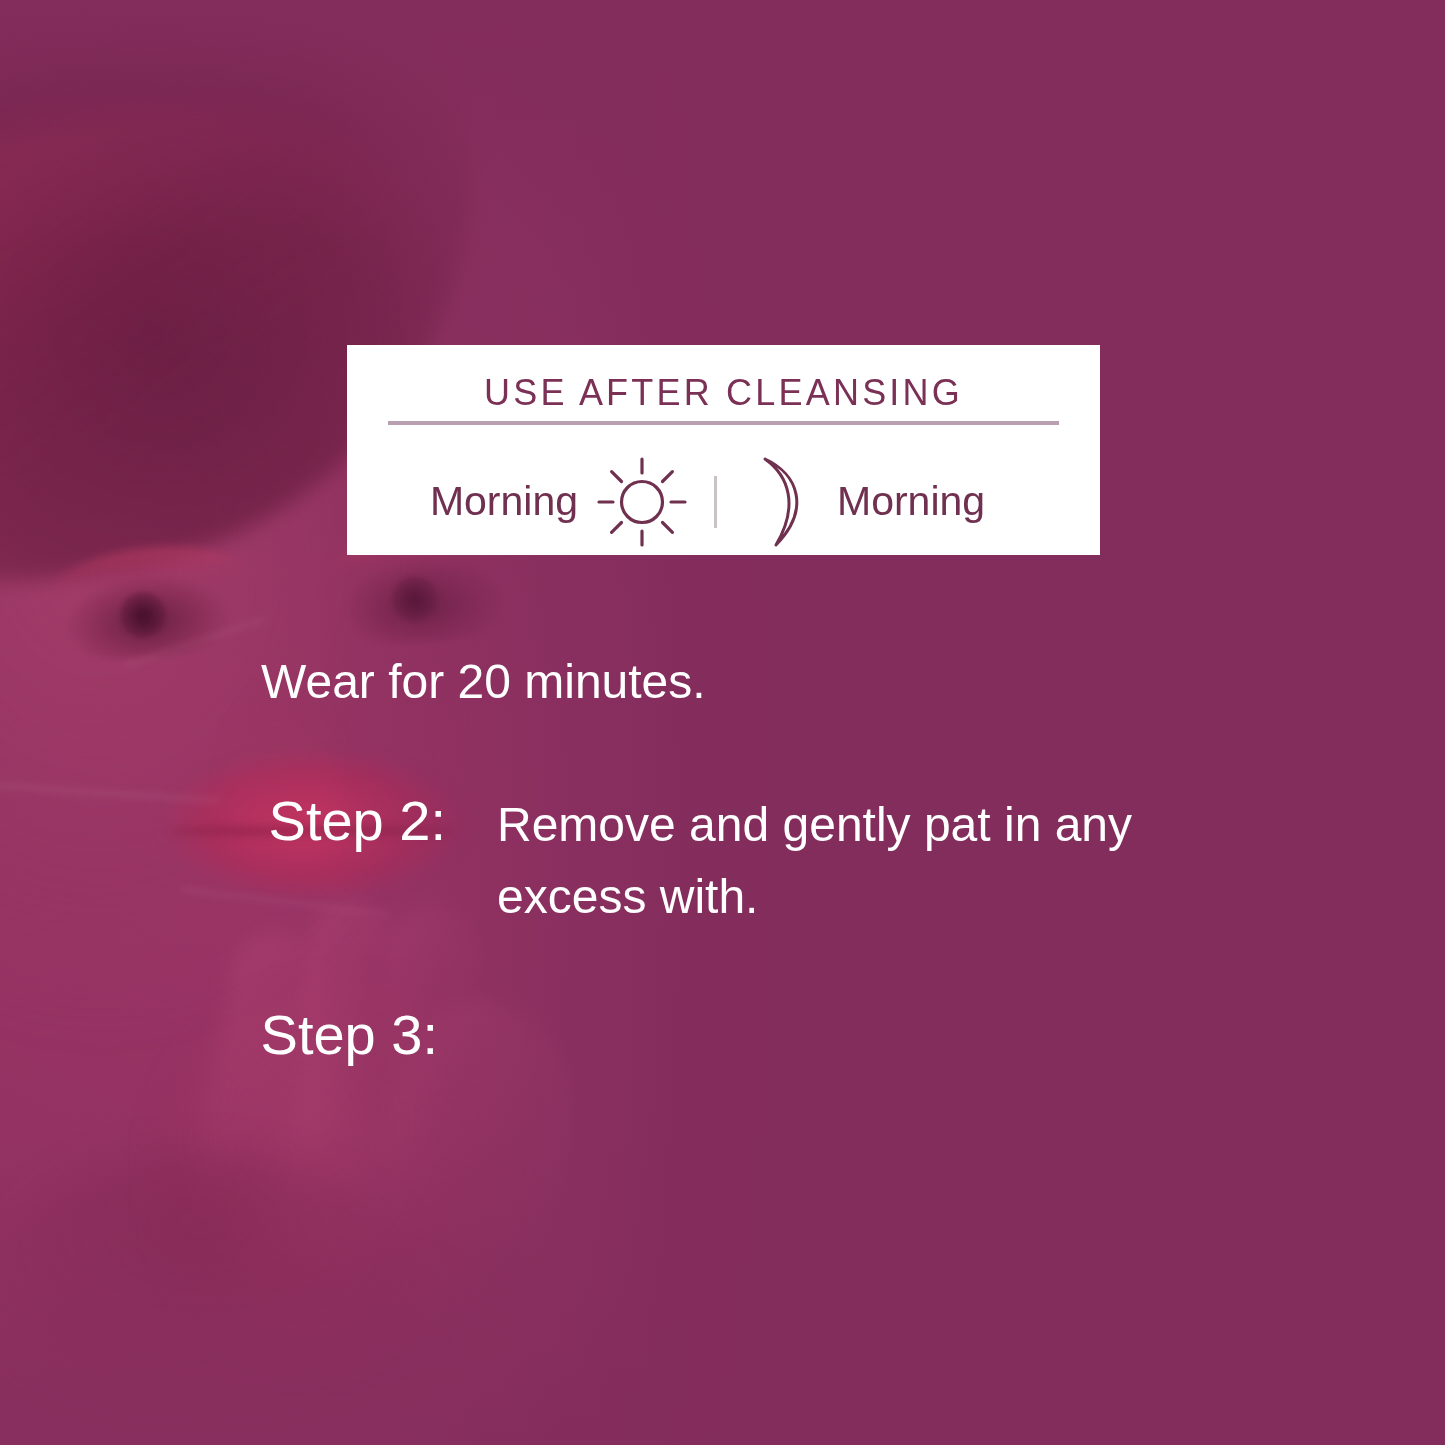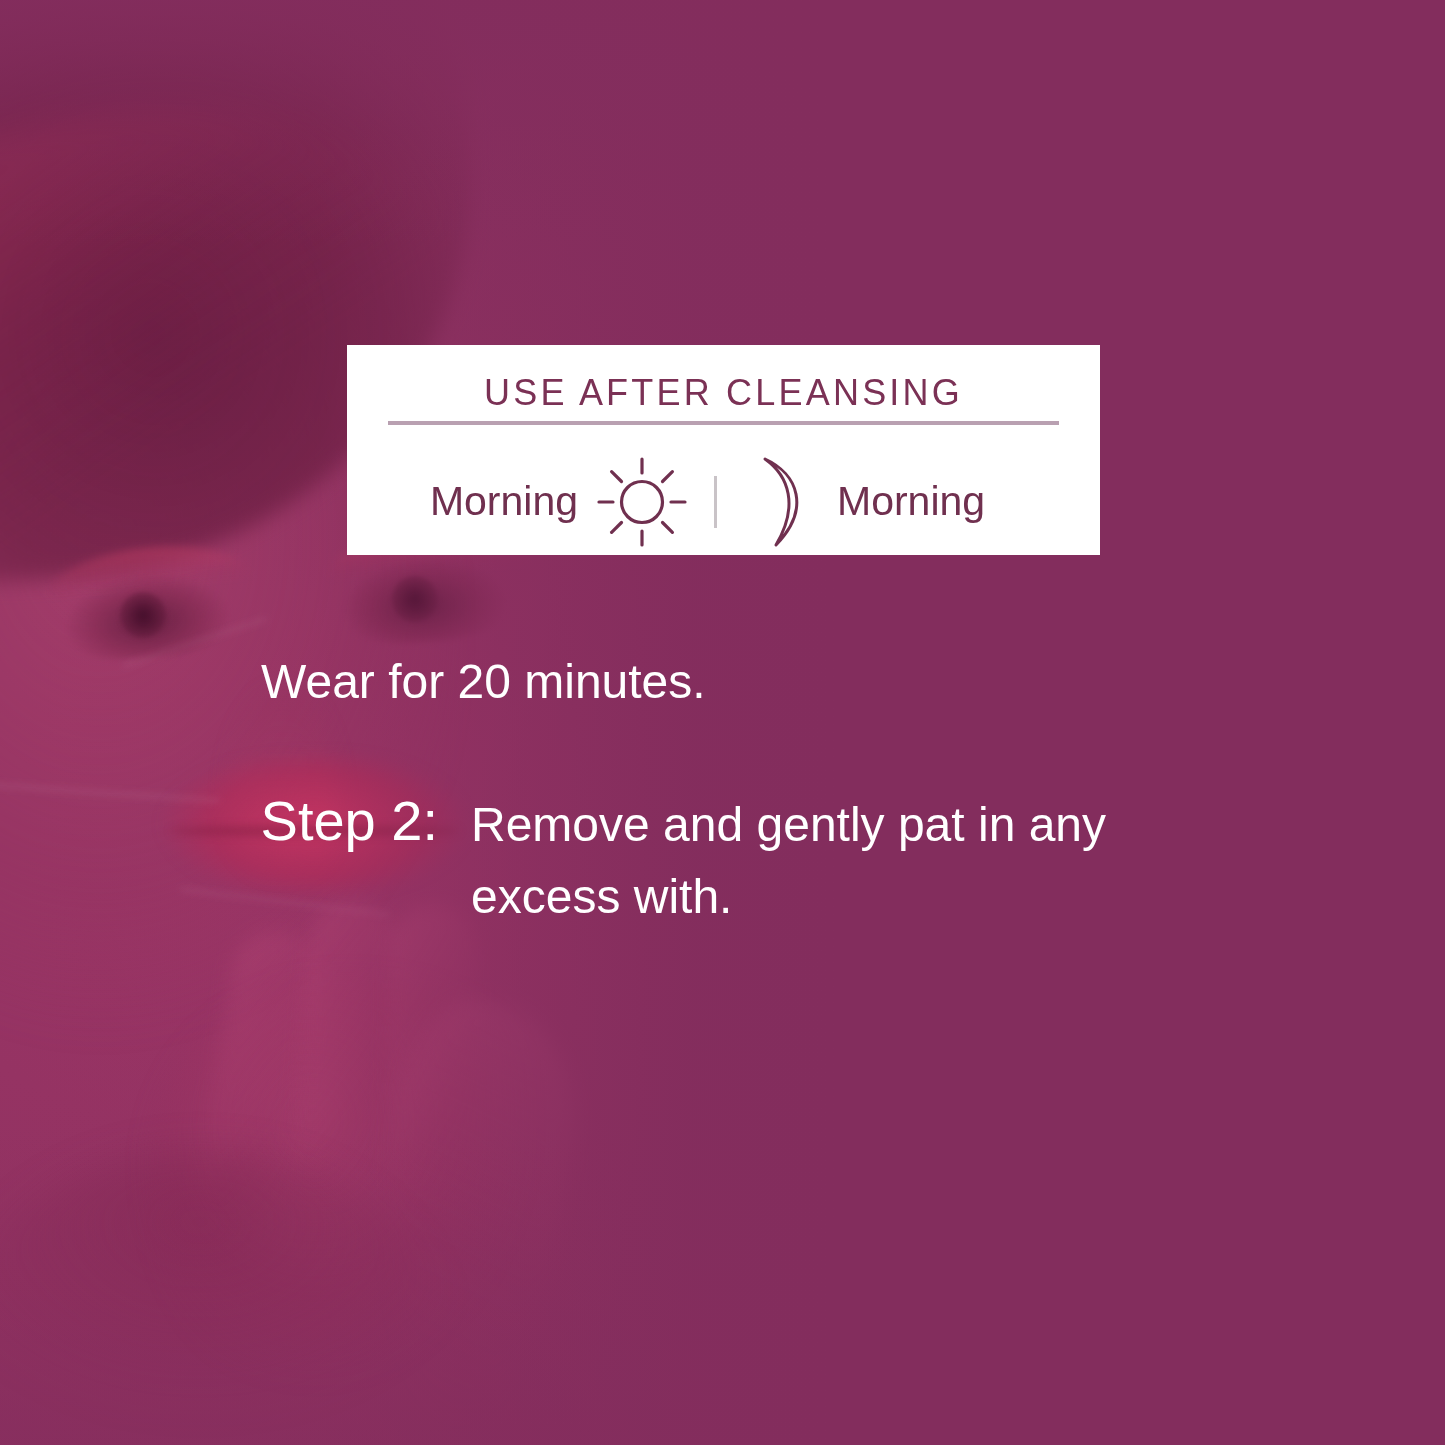"Step 2:" #step-2 { gap: none -> 18px; left: 228px -> 236px }
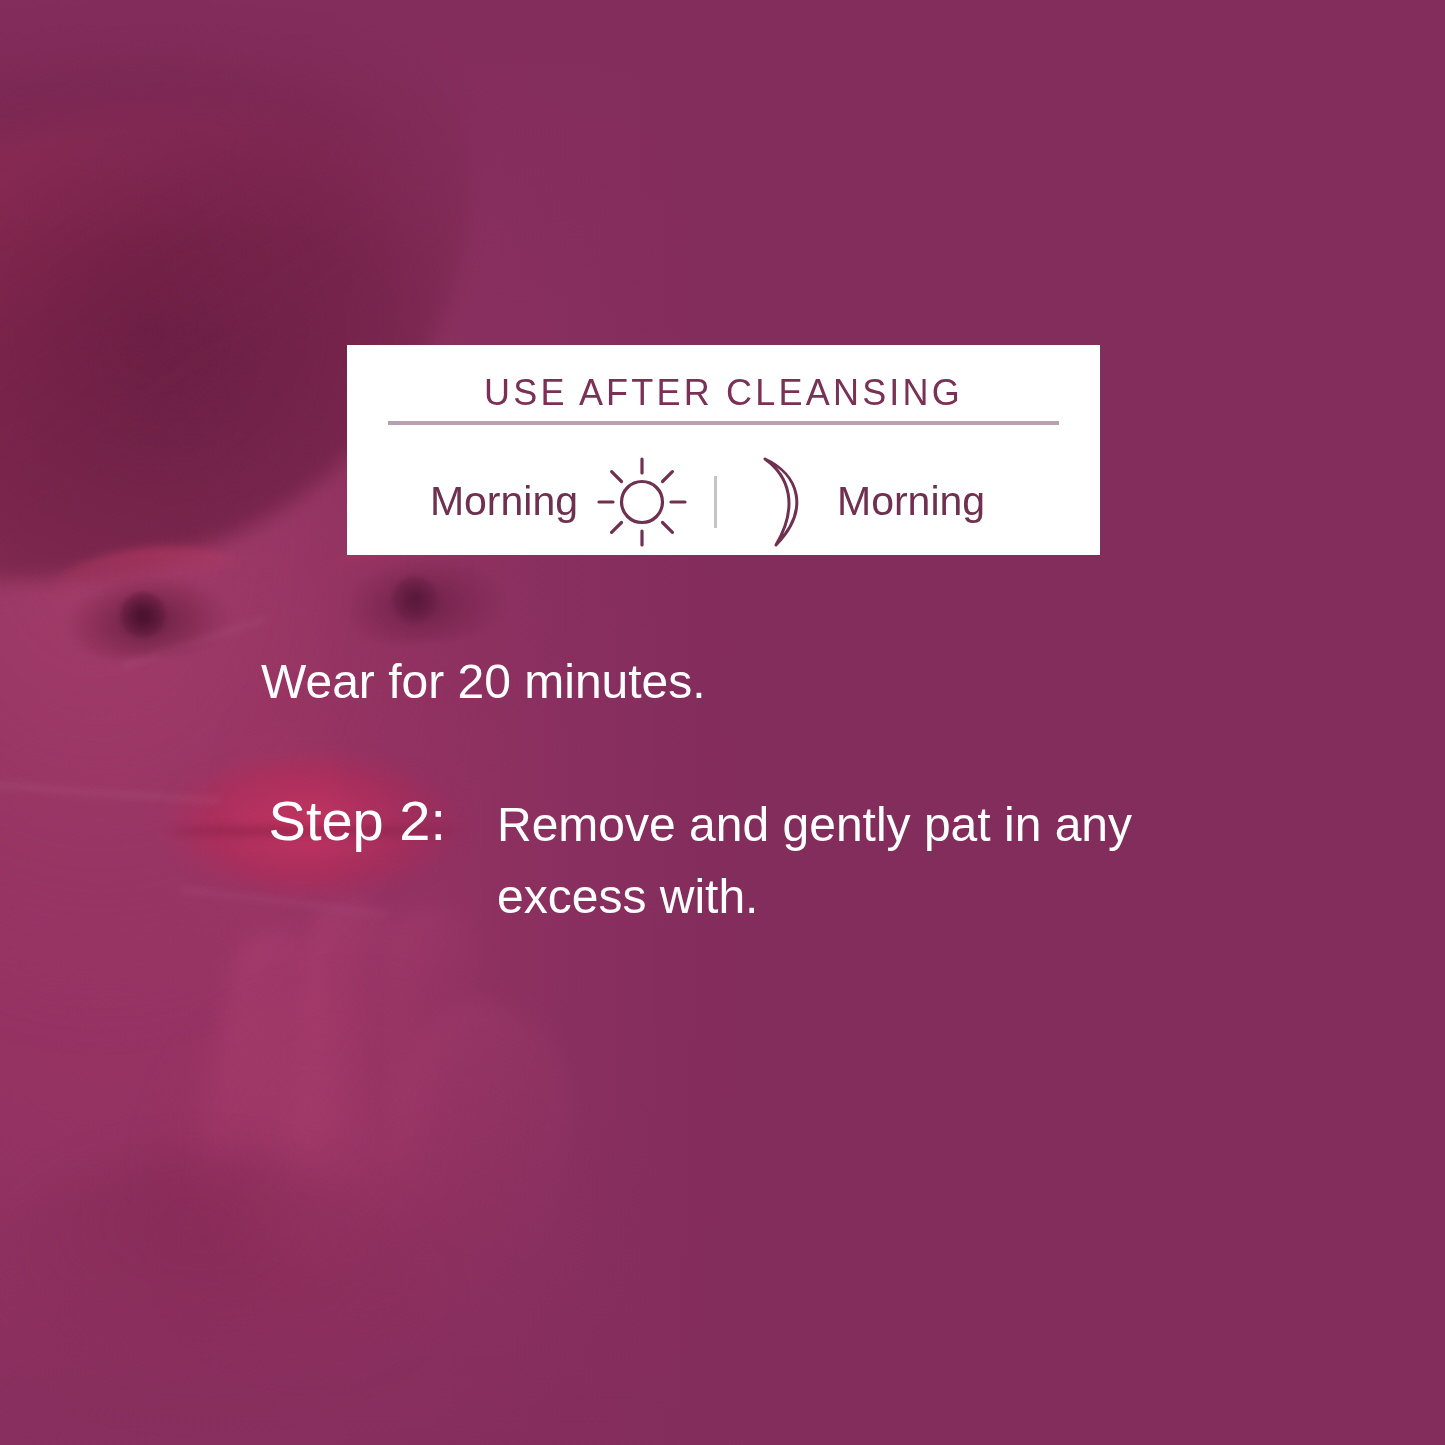"Step 3:" span.step-label { html: none -> <span>Step 3:</span> }
